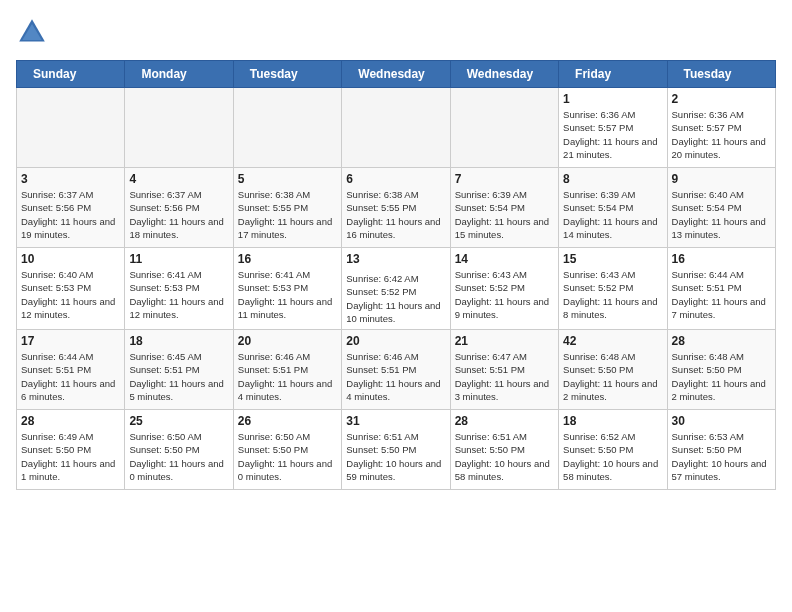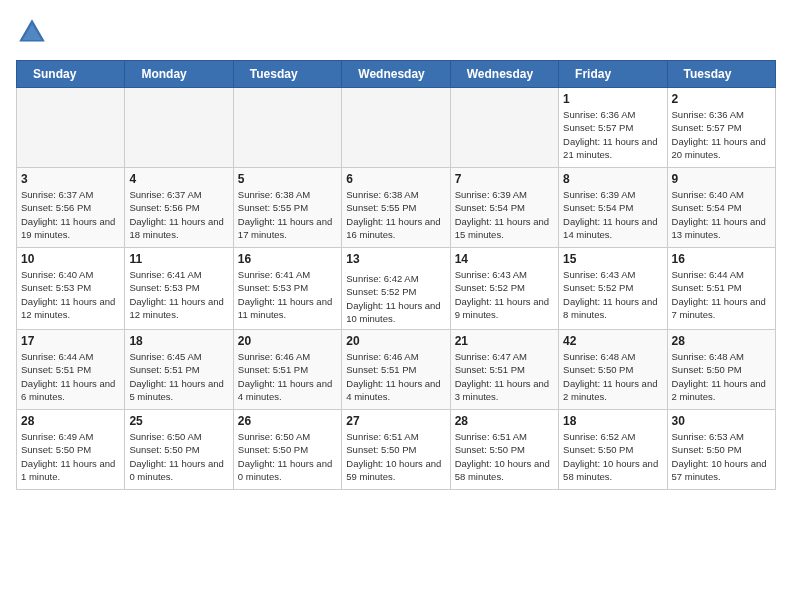"27" div.day-num { text: 27 -> 31 }
